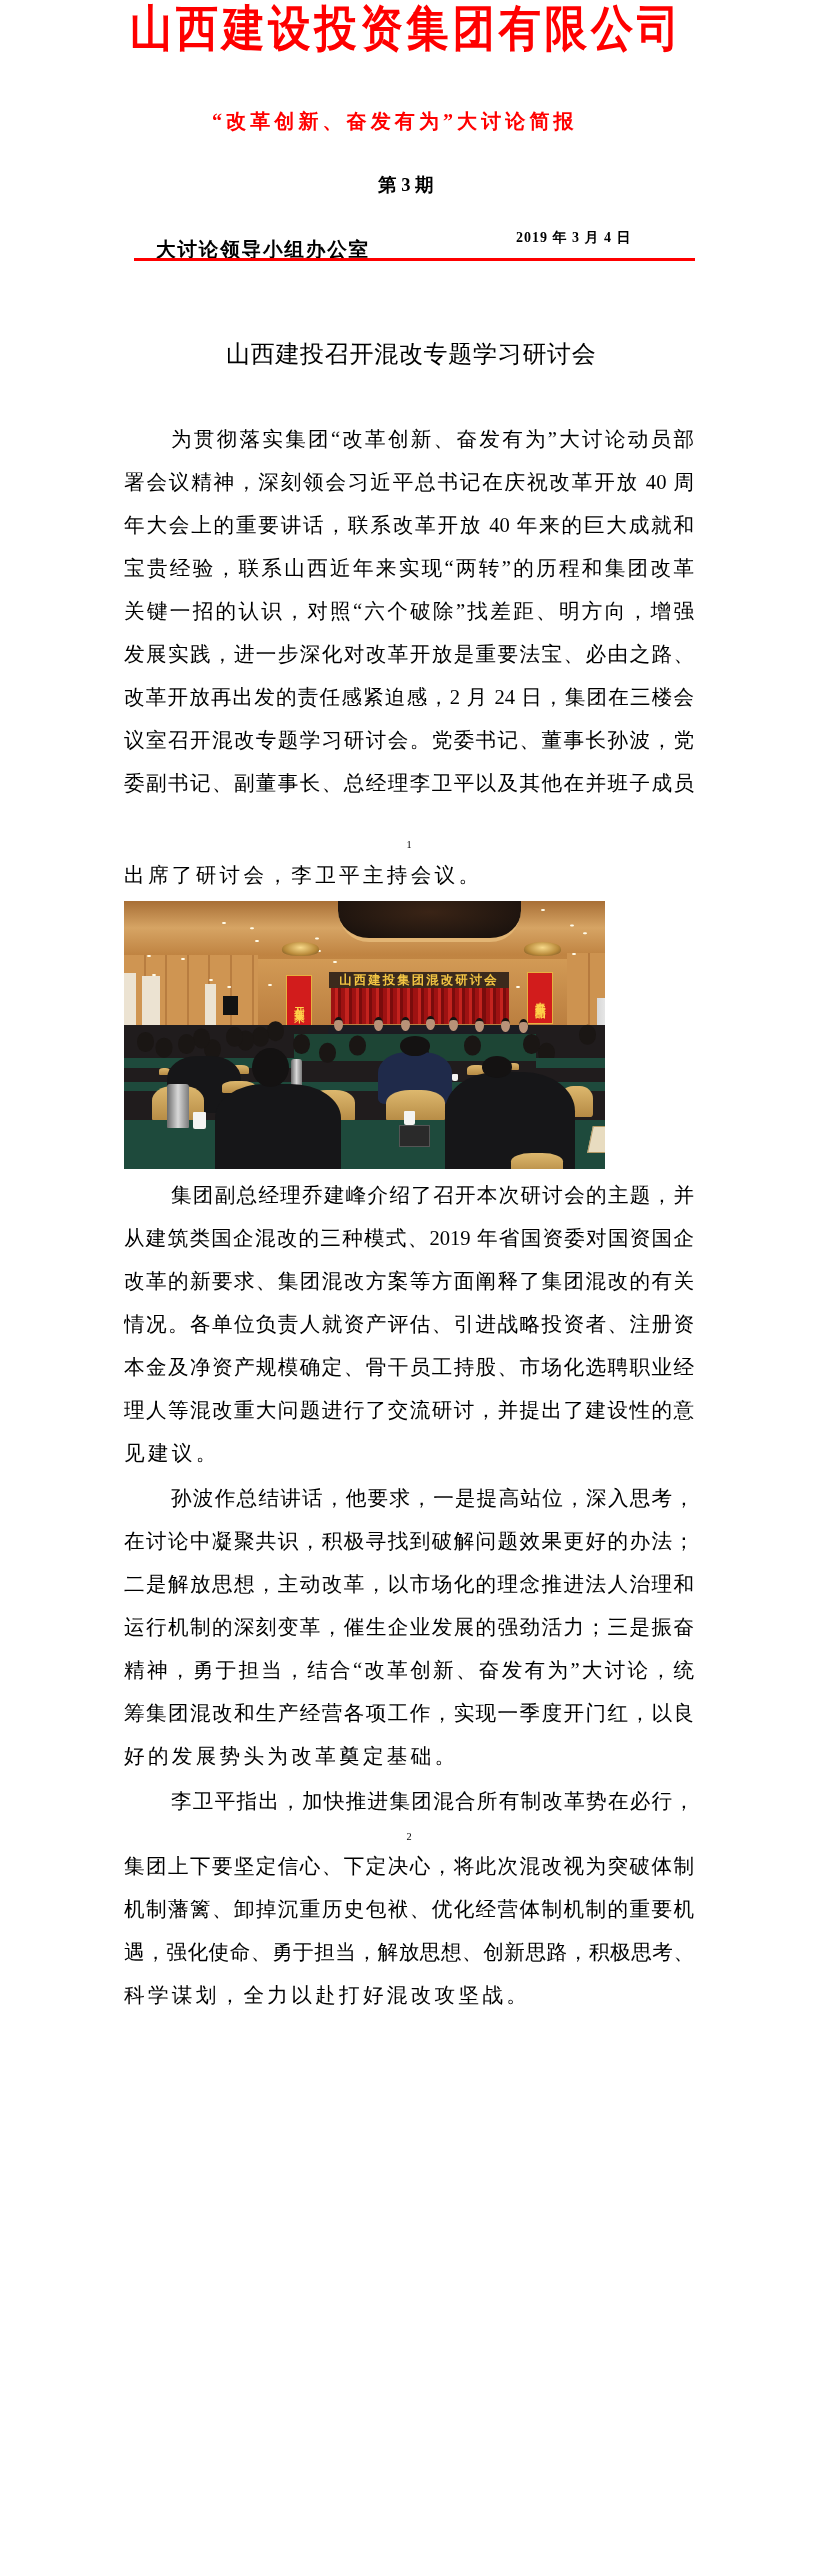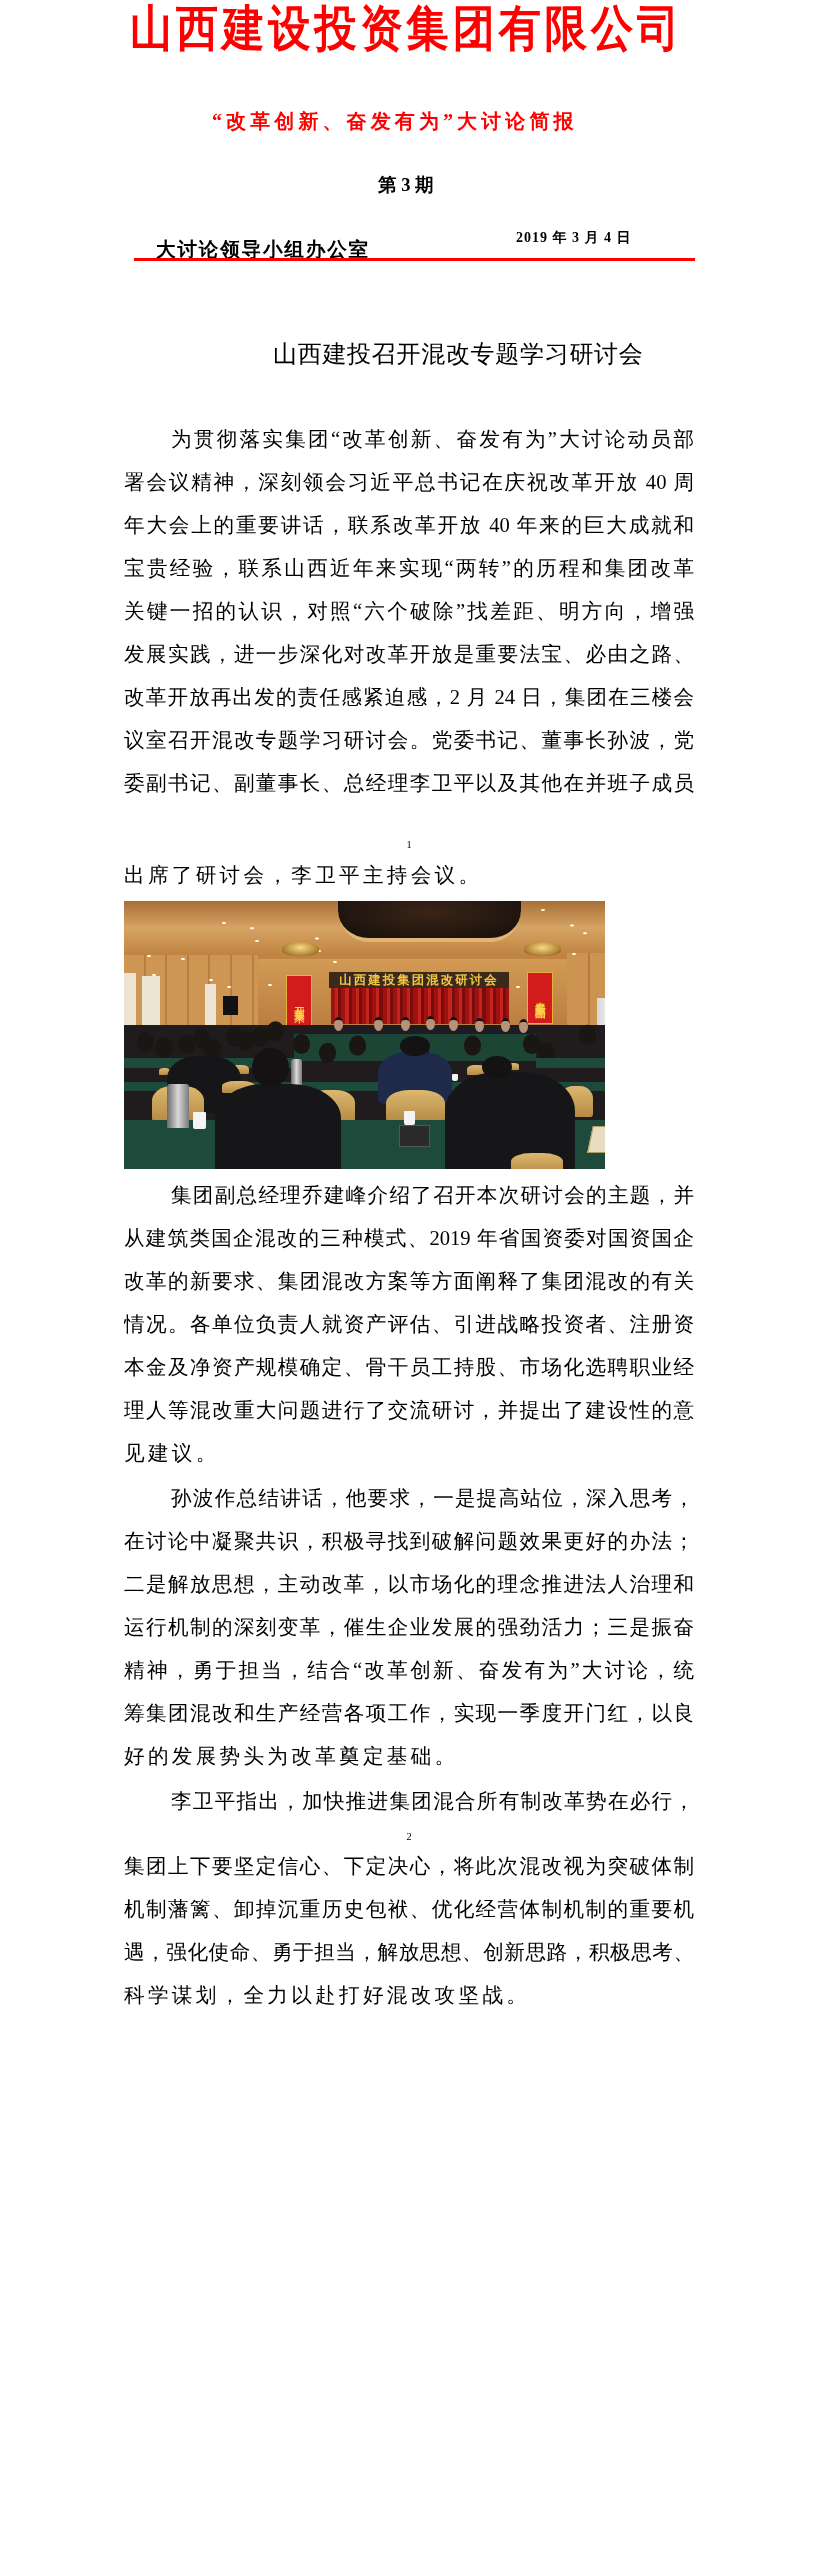"山西建投召开混改专题学习研讨会" .article-title { margin-left: 47px -> none }
